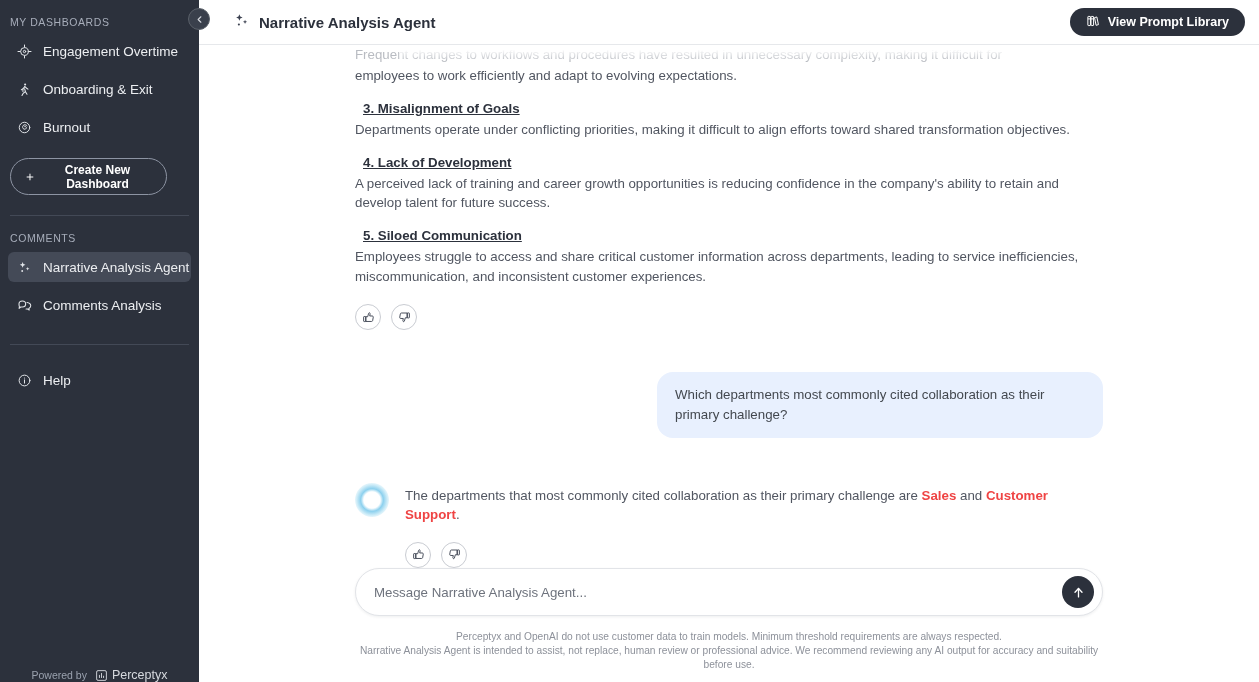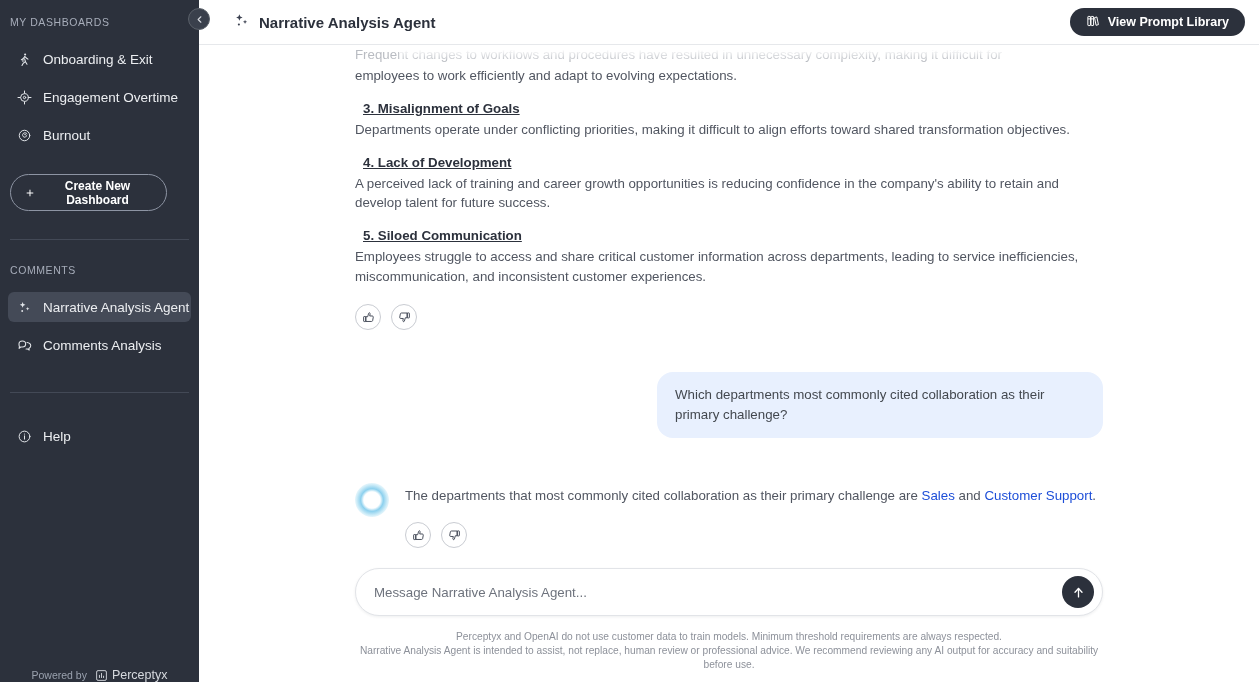"MY DASHBOARDS" .sidebar { gap: 8px -> none }
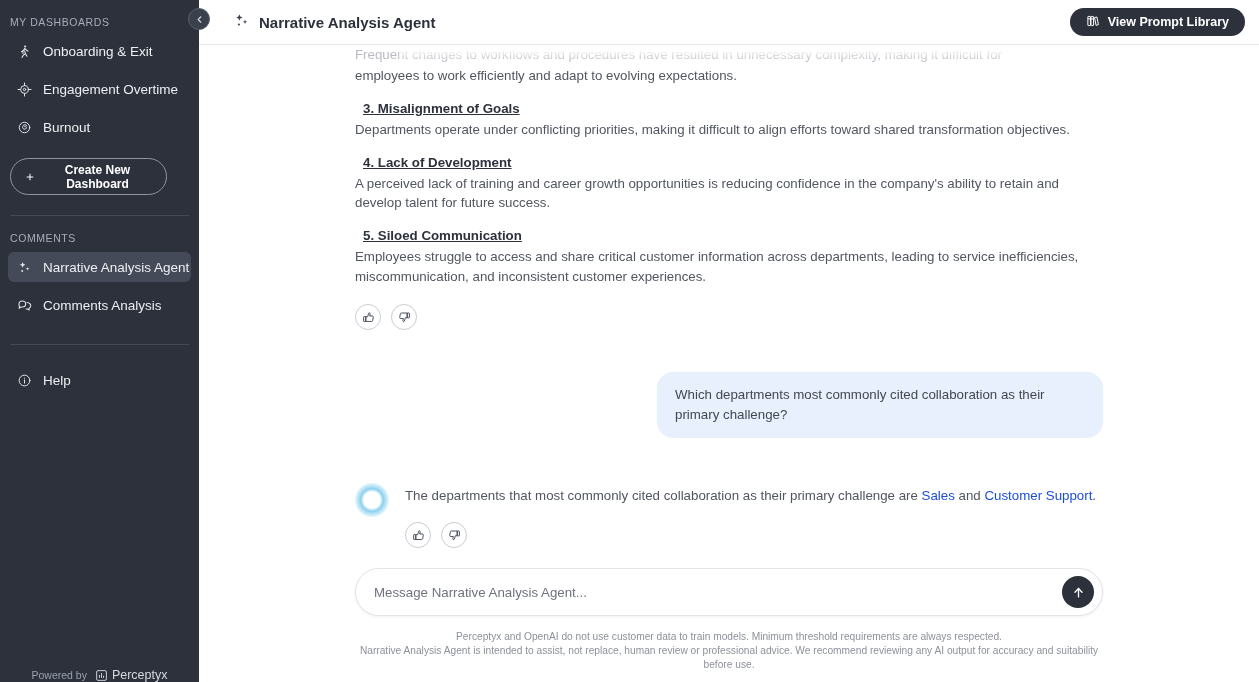"Onboarding & Exit" div.nav-item { order: before "Engagement Overtime" -> after "Engagement Overtime" }
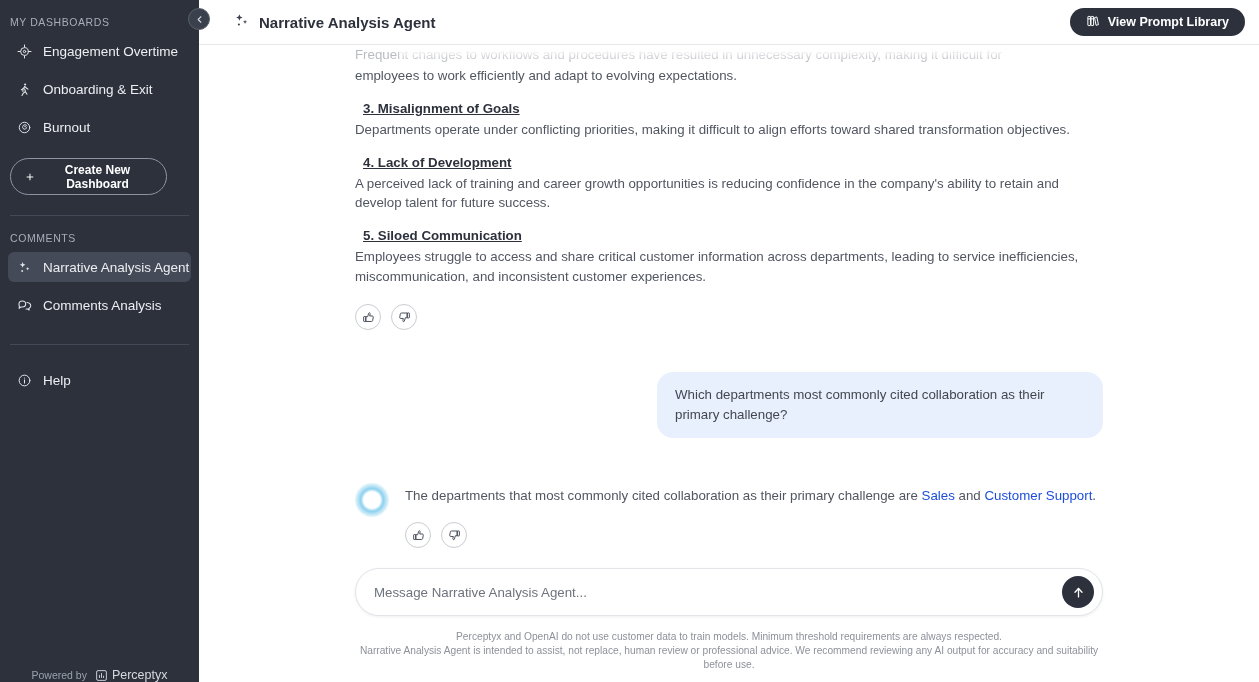"Sales" .assistant-body b { color: #1d4ed8 -> #ef4444; font-weight: 400 -> 700 }
